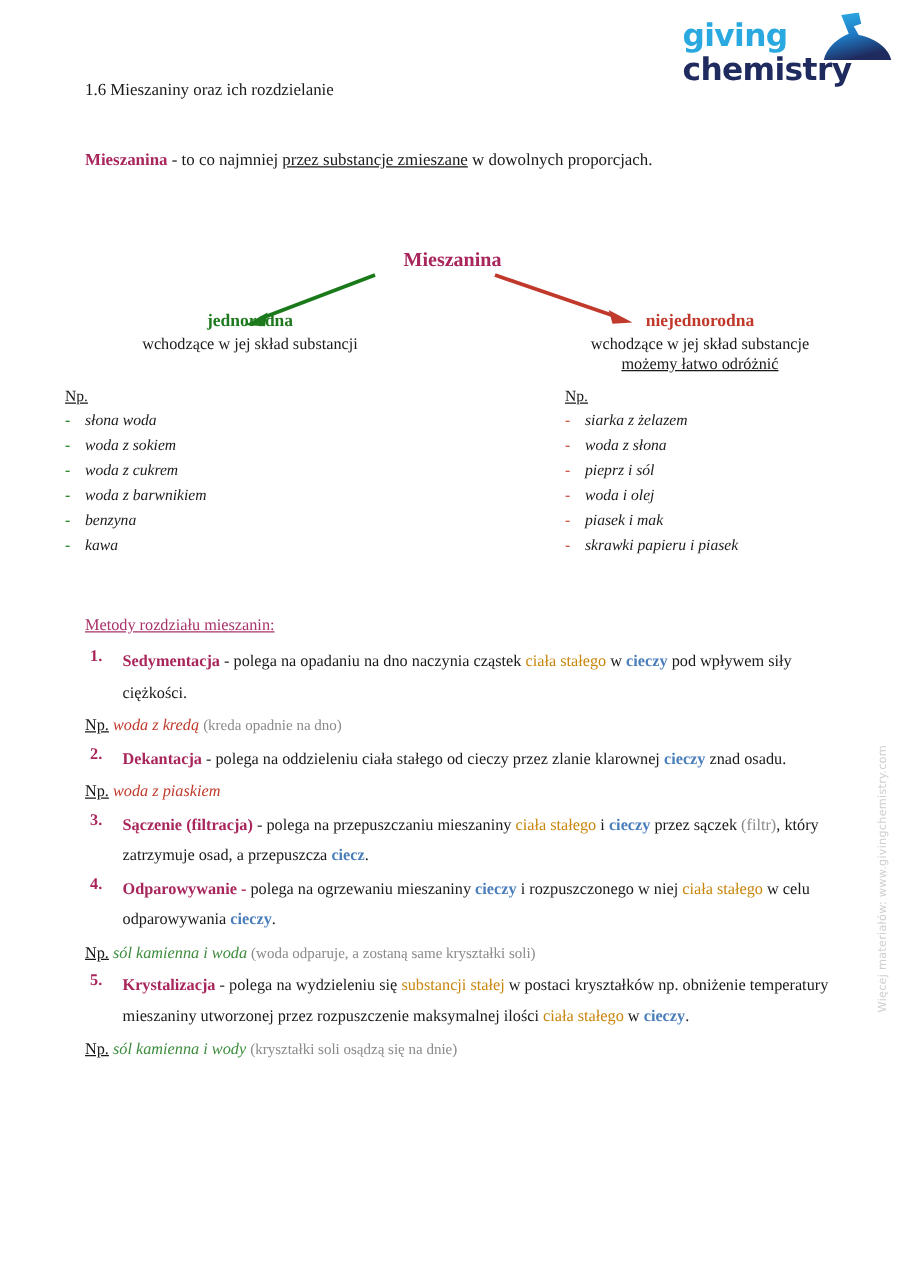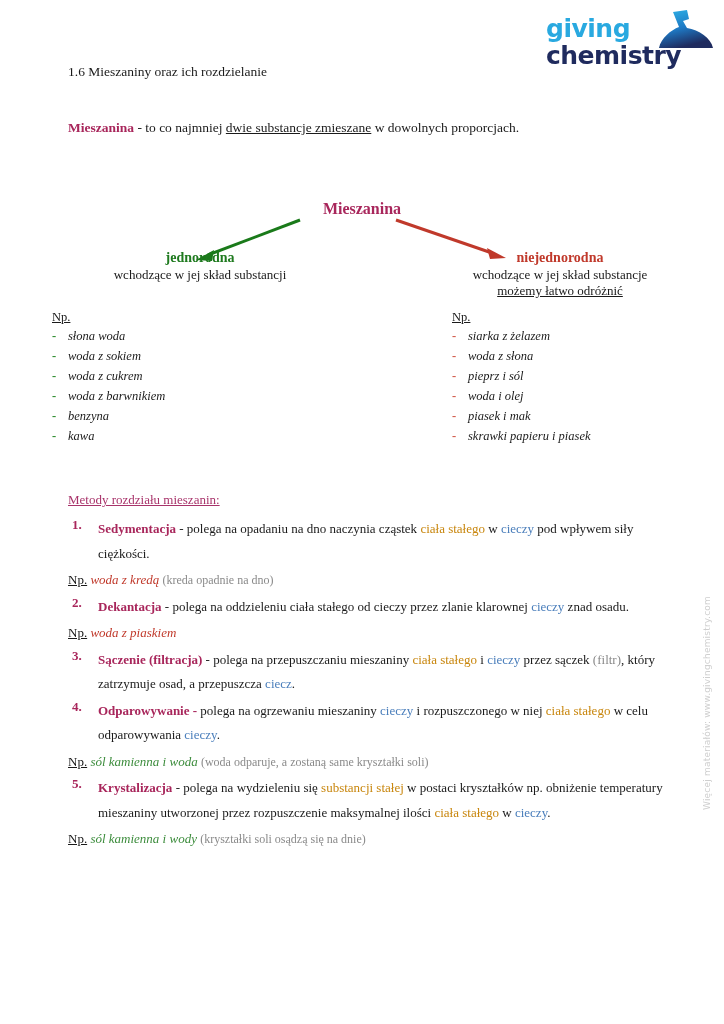"dwie substancje zmieszane" span.u { text: dwie -> przez }
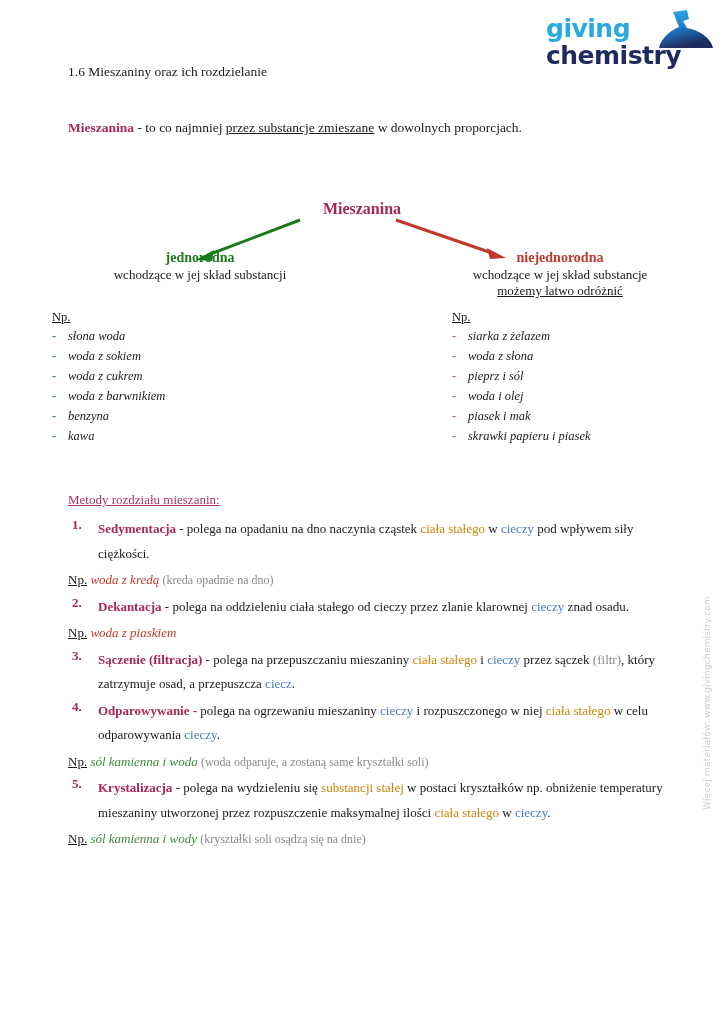"cieczy" .blue { font-weight: none -> bold }
